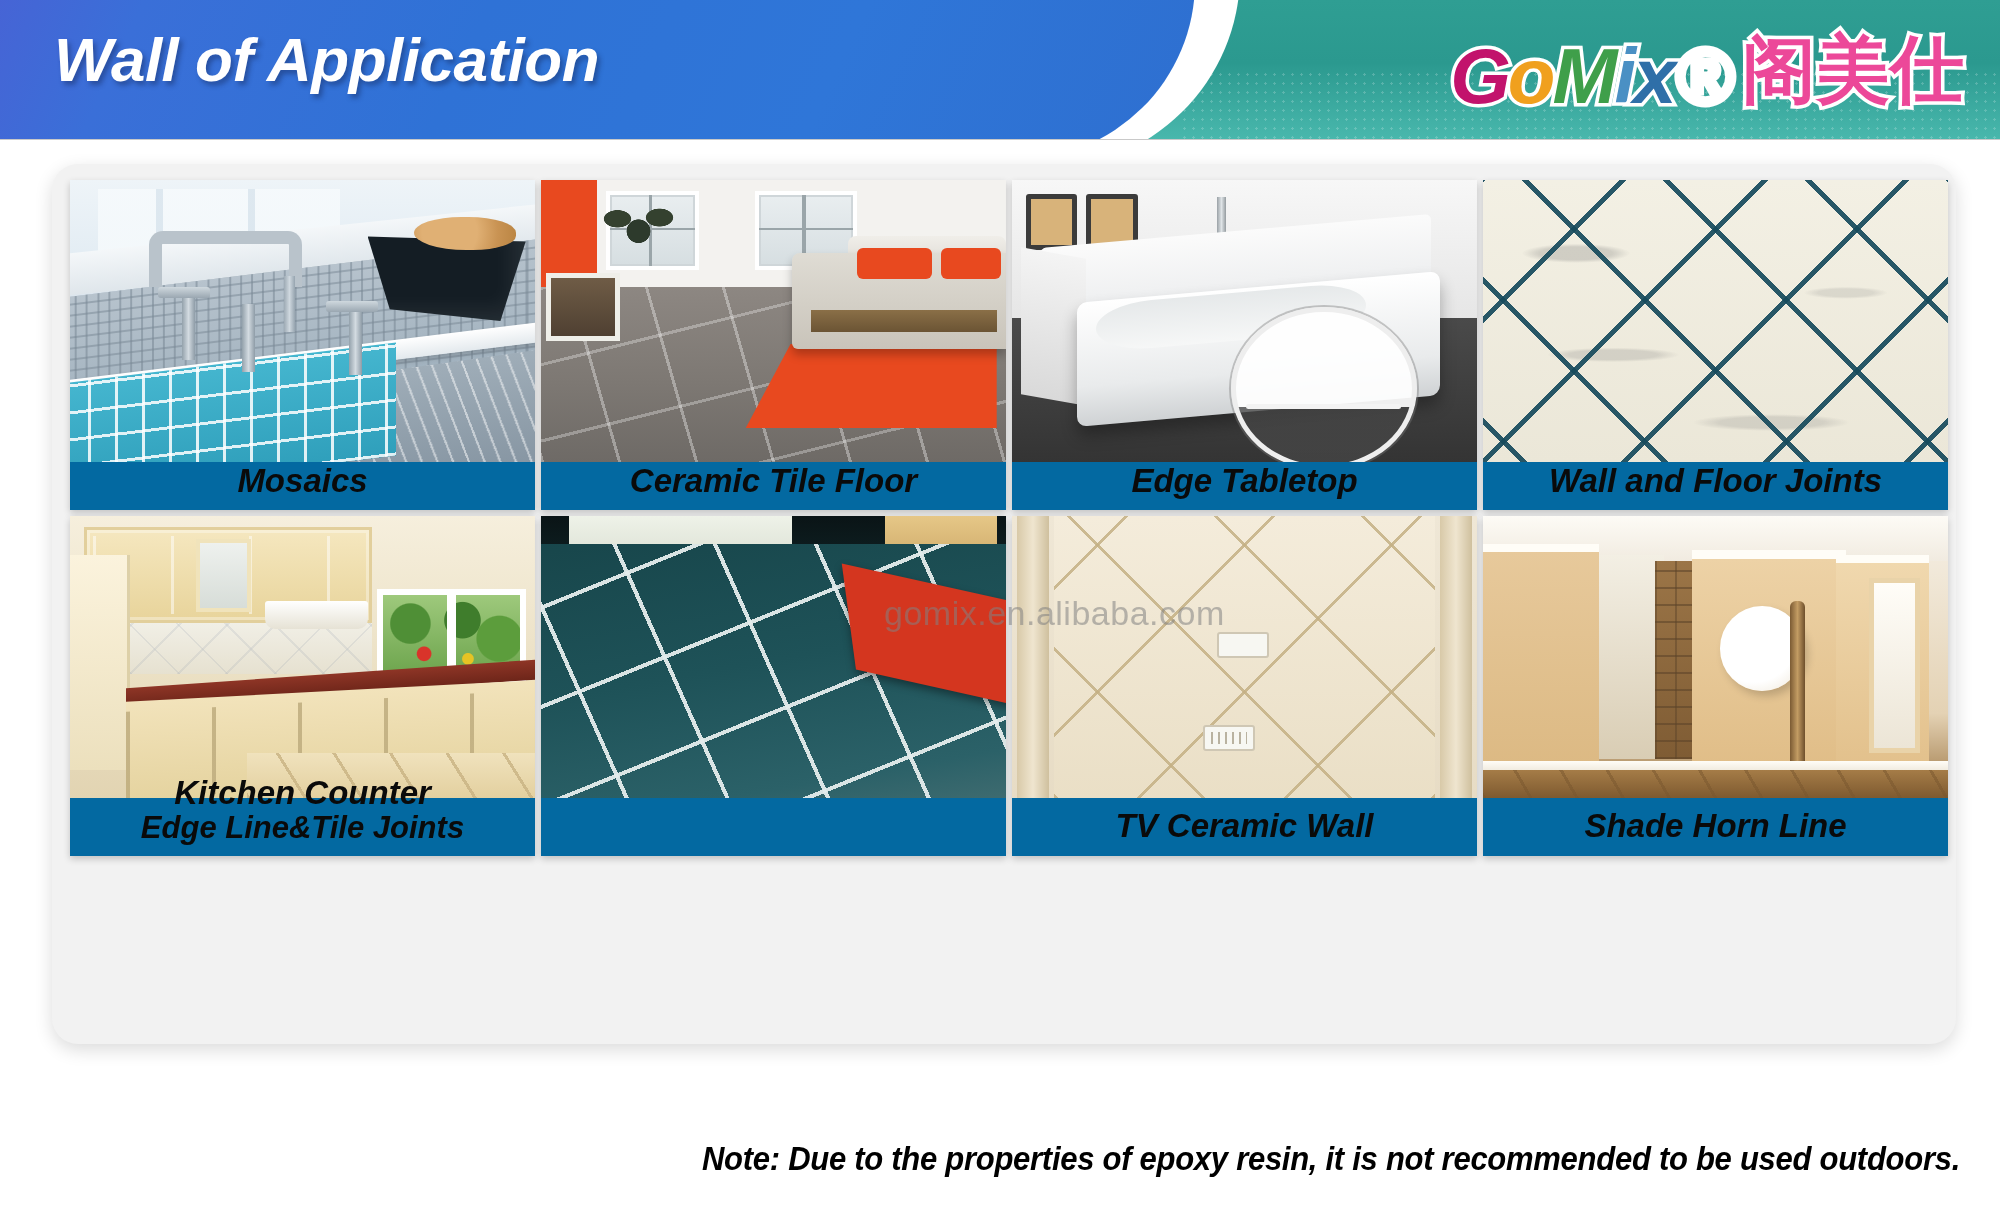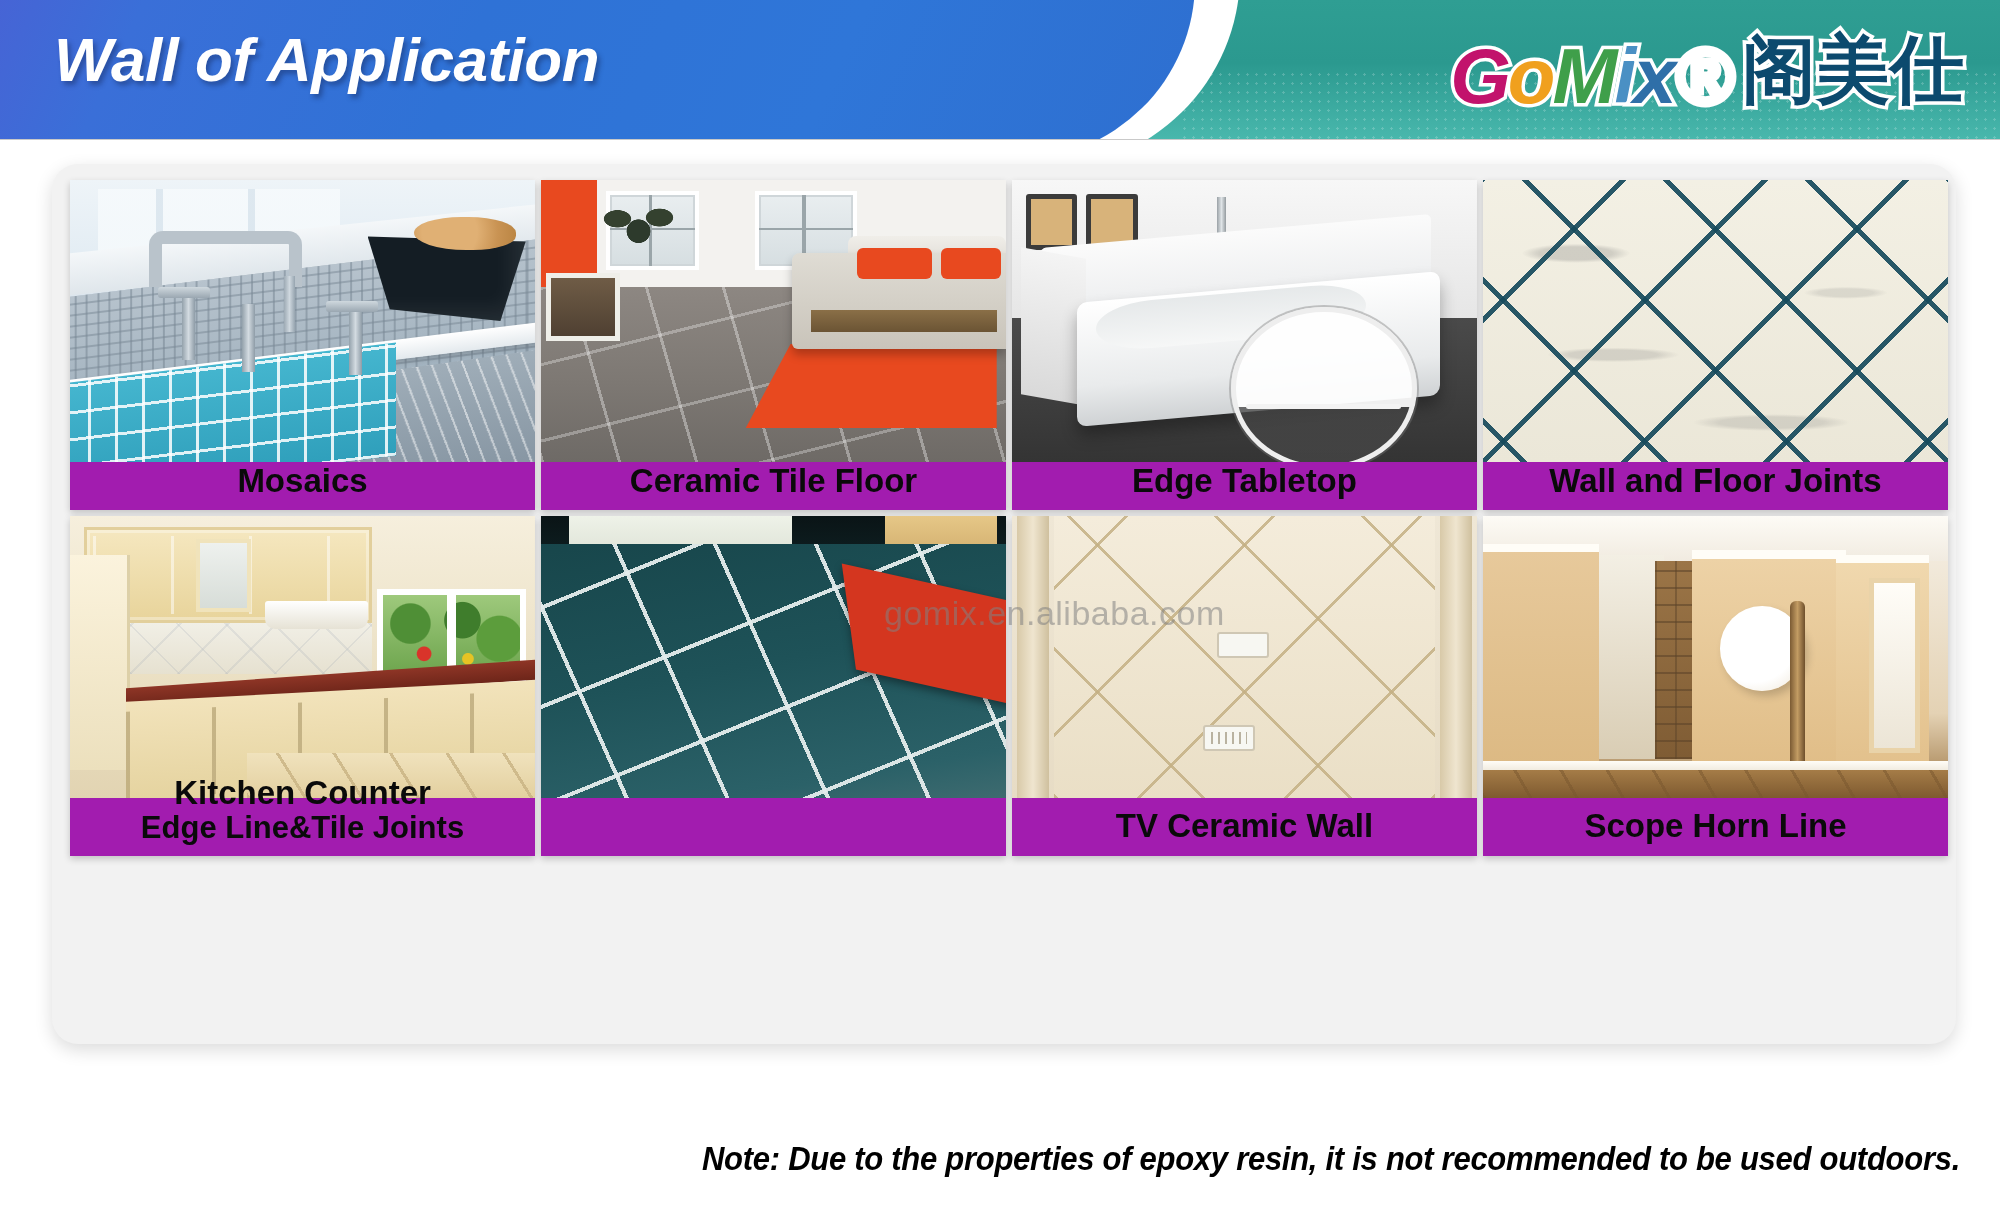"阁美仕" .logo-cn { color: #0c4a6e -> #ec4899 }
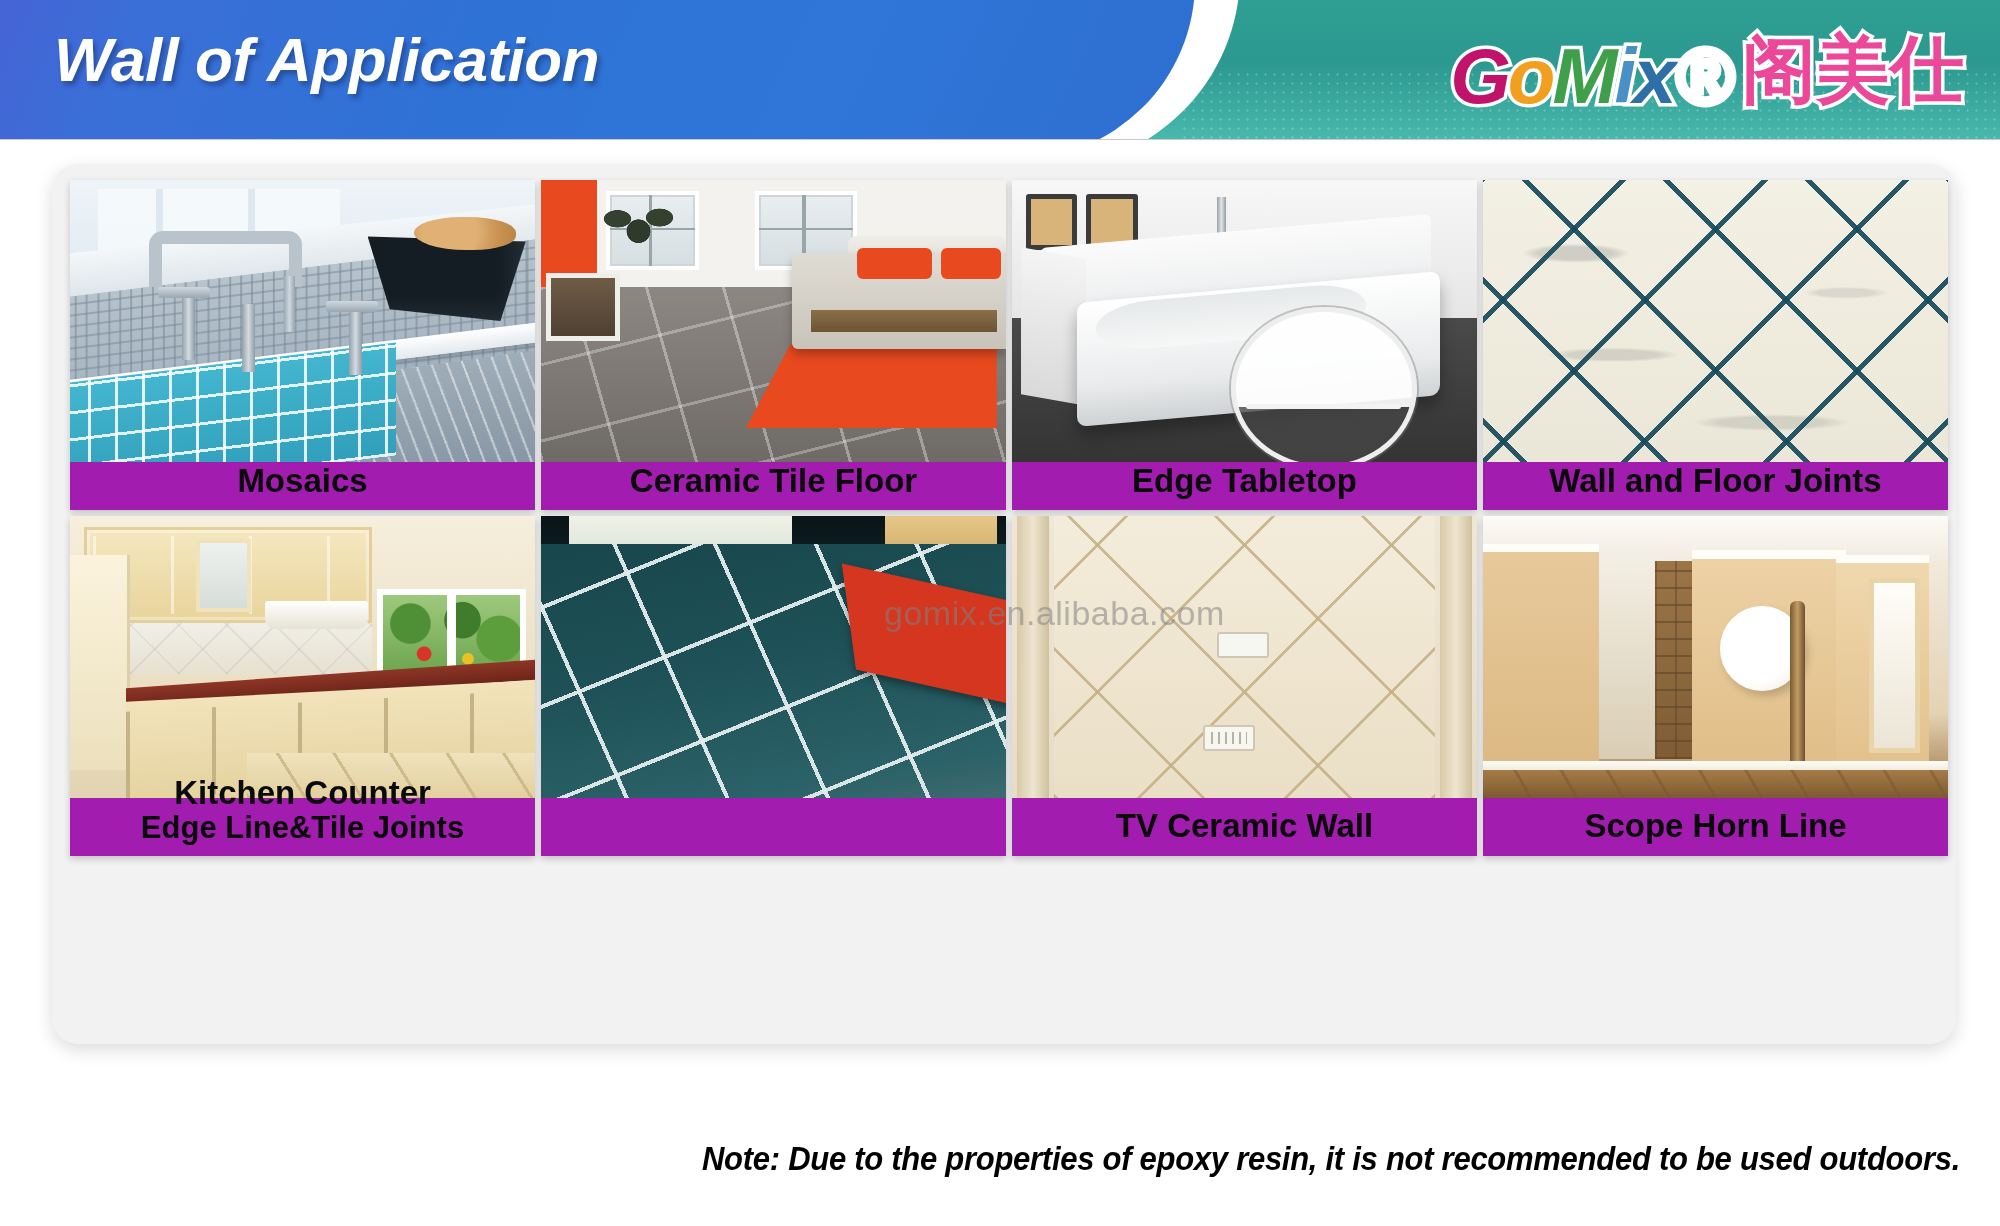"Mosaics" .card { background: #a21caf -> #0369a1; font-style: none -> italic }
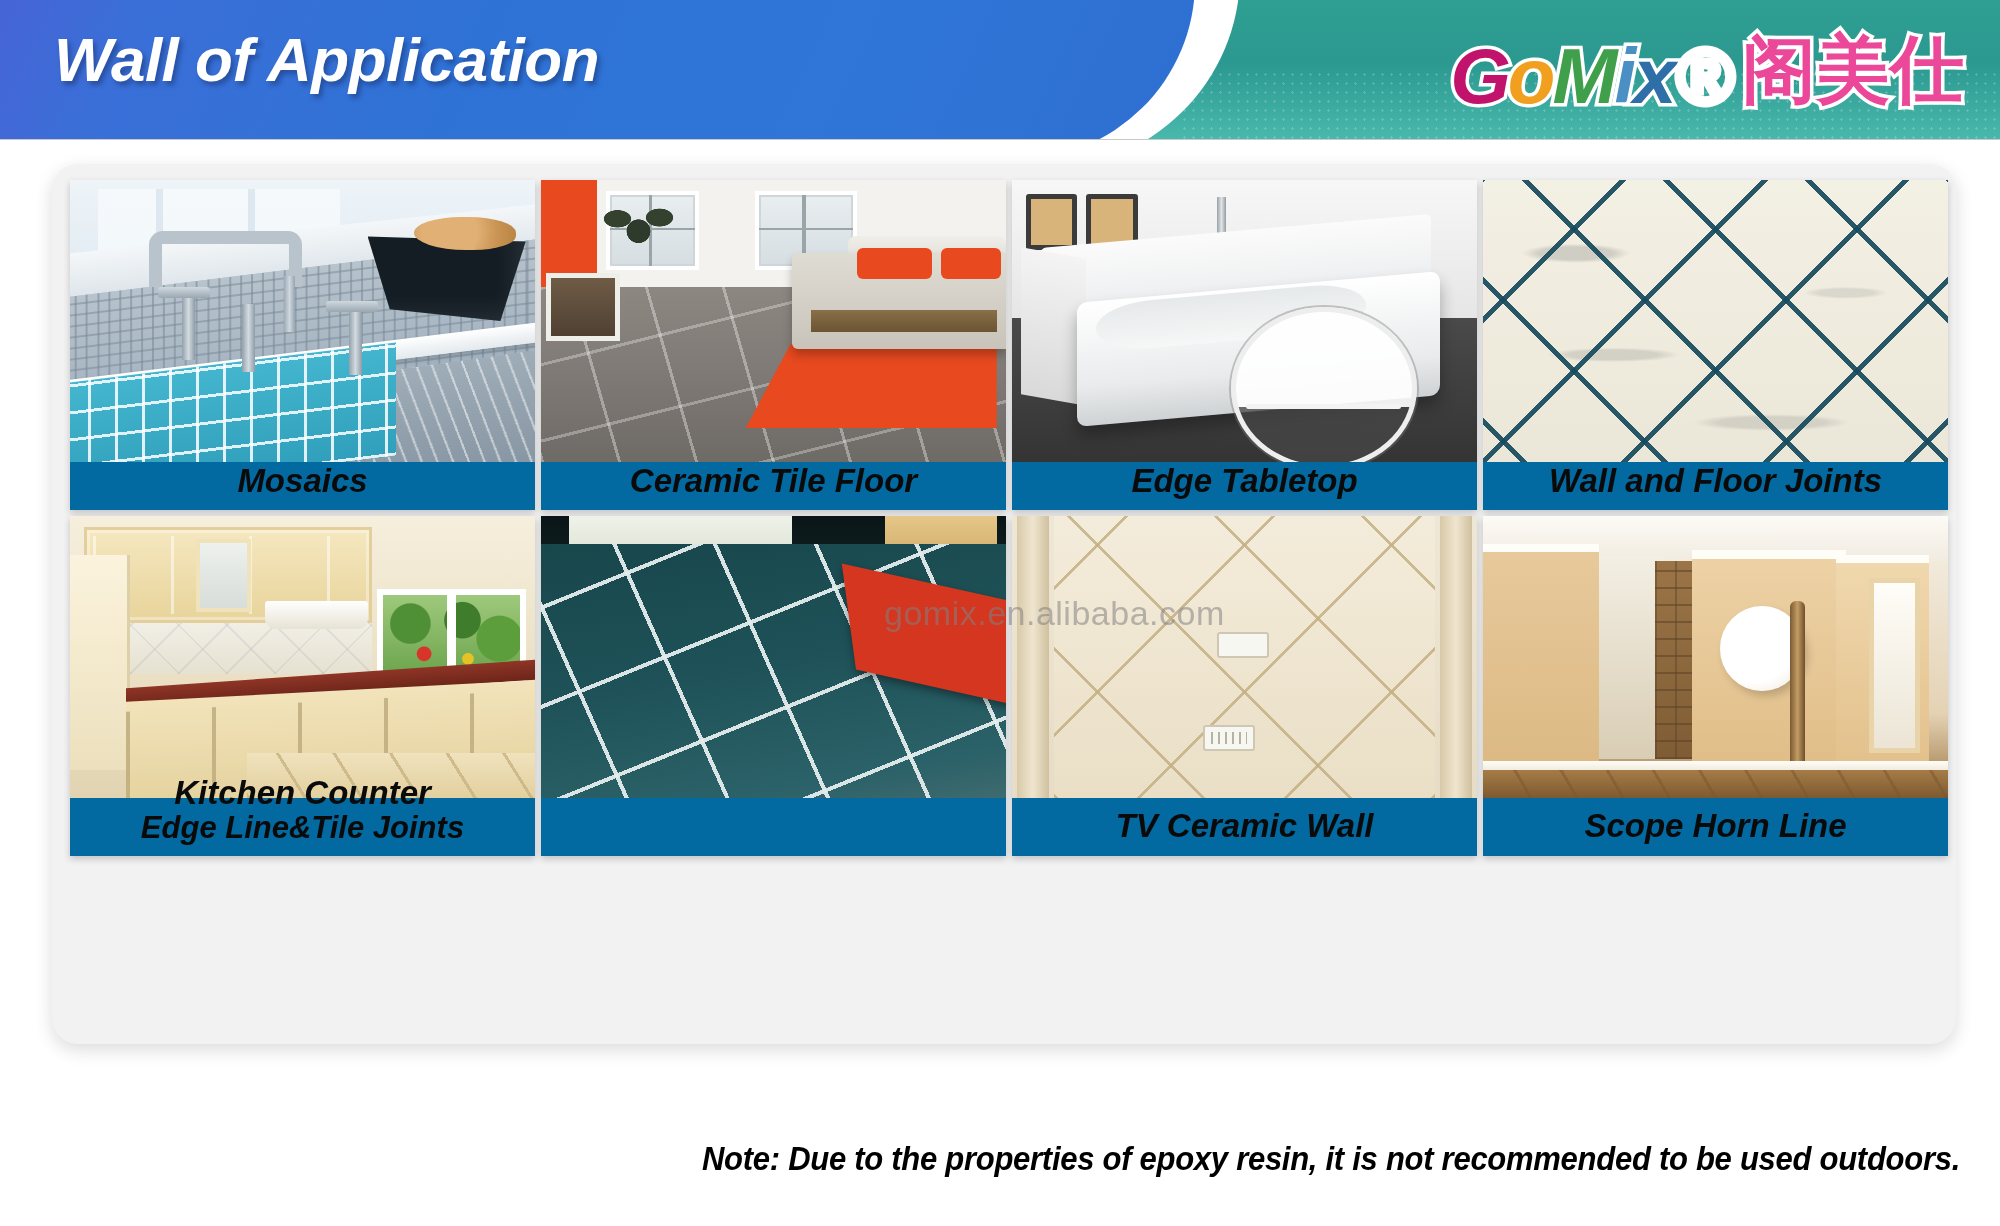"Scope Horn Line" span { text: Scope -> Shade }
